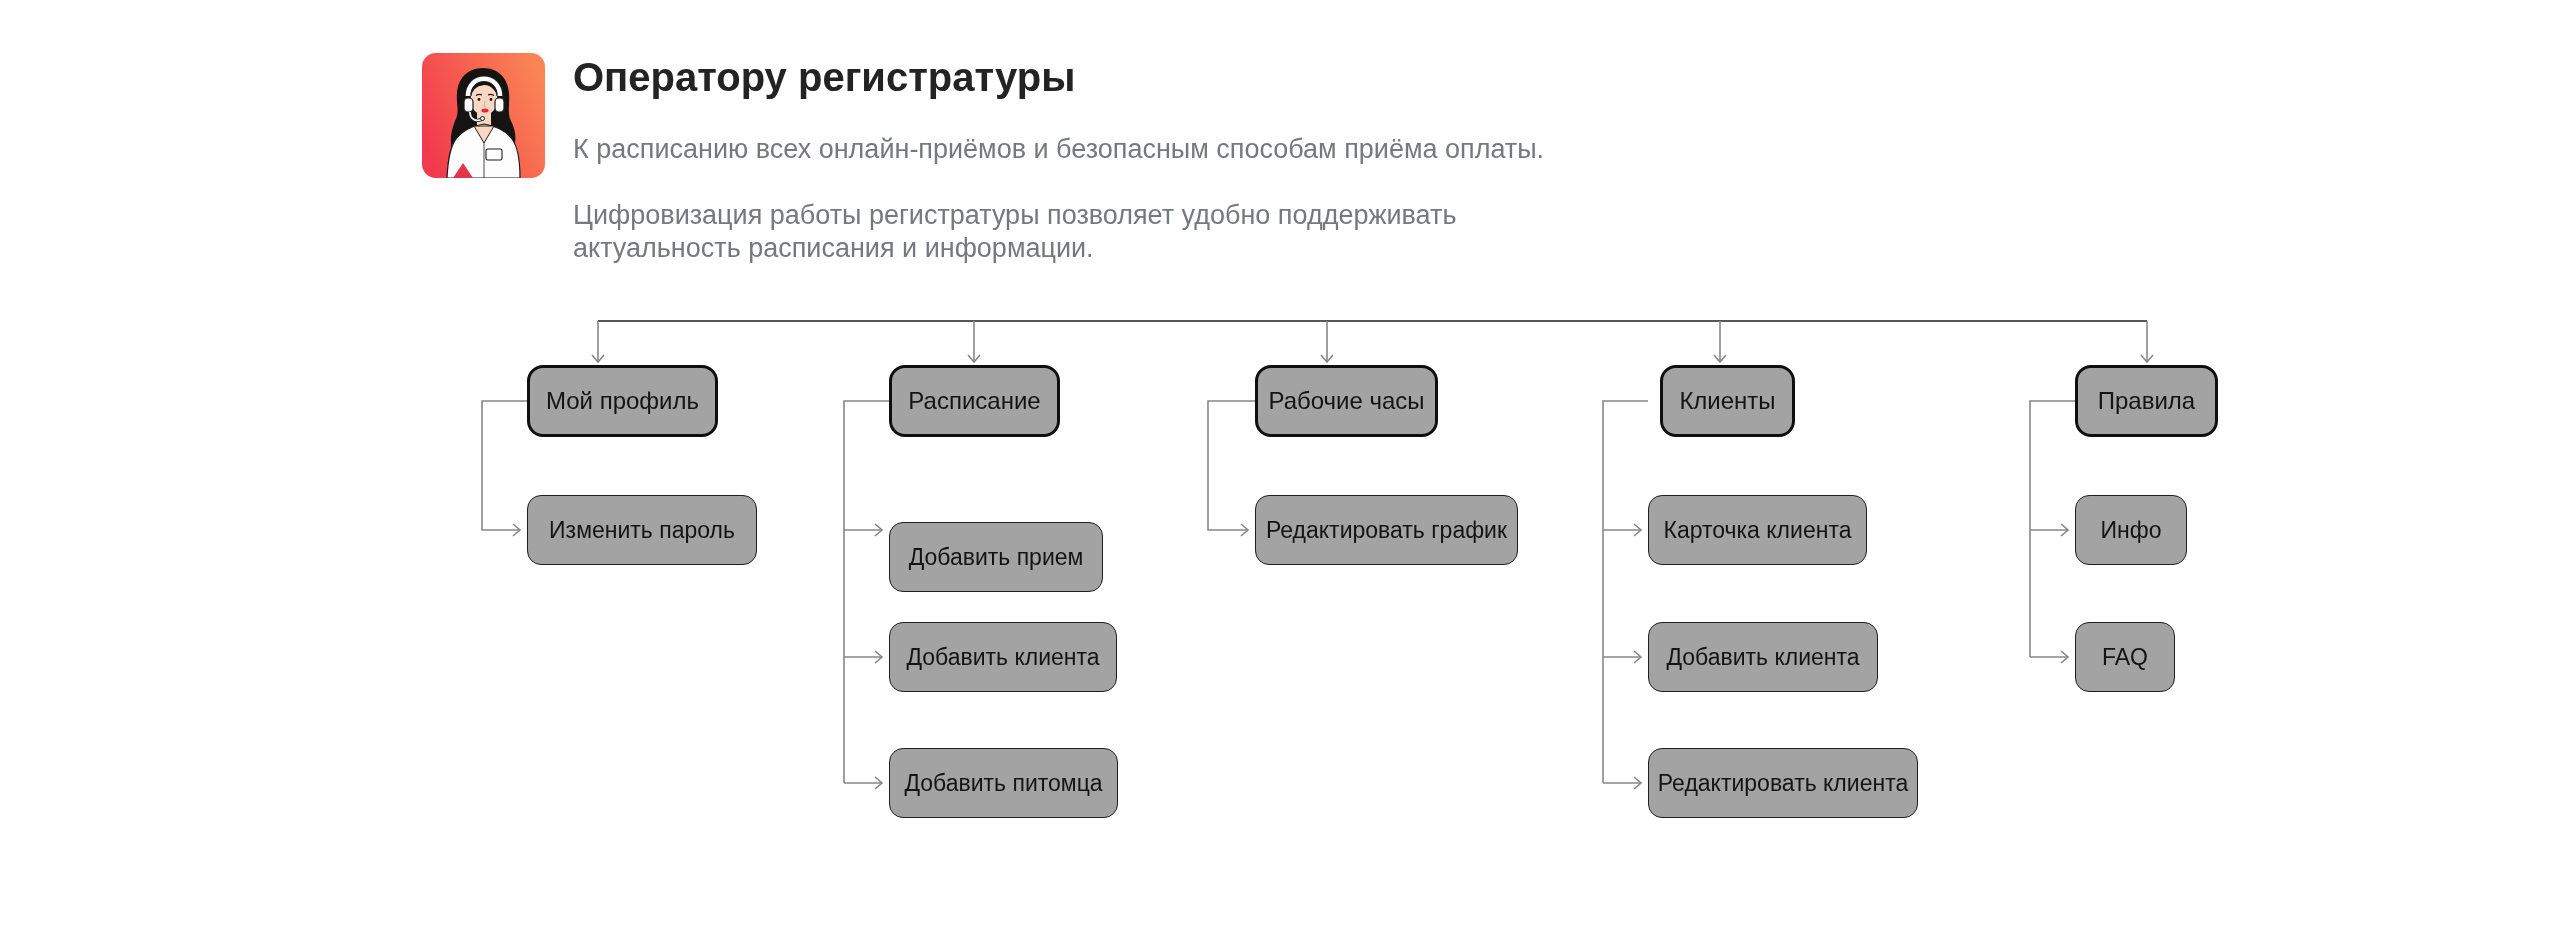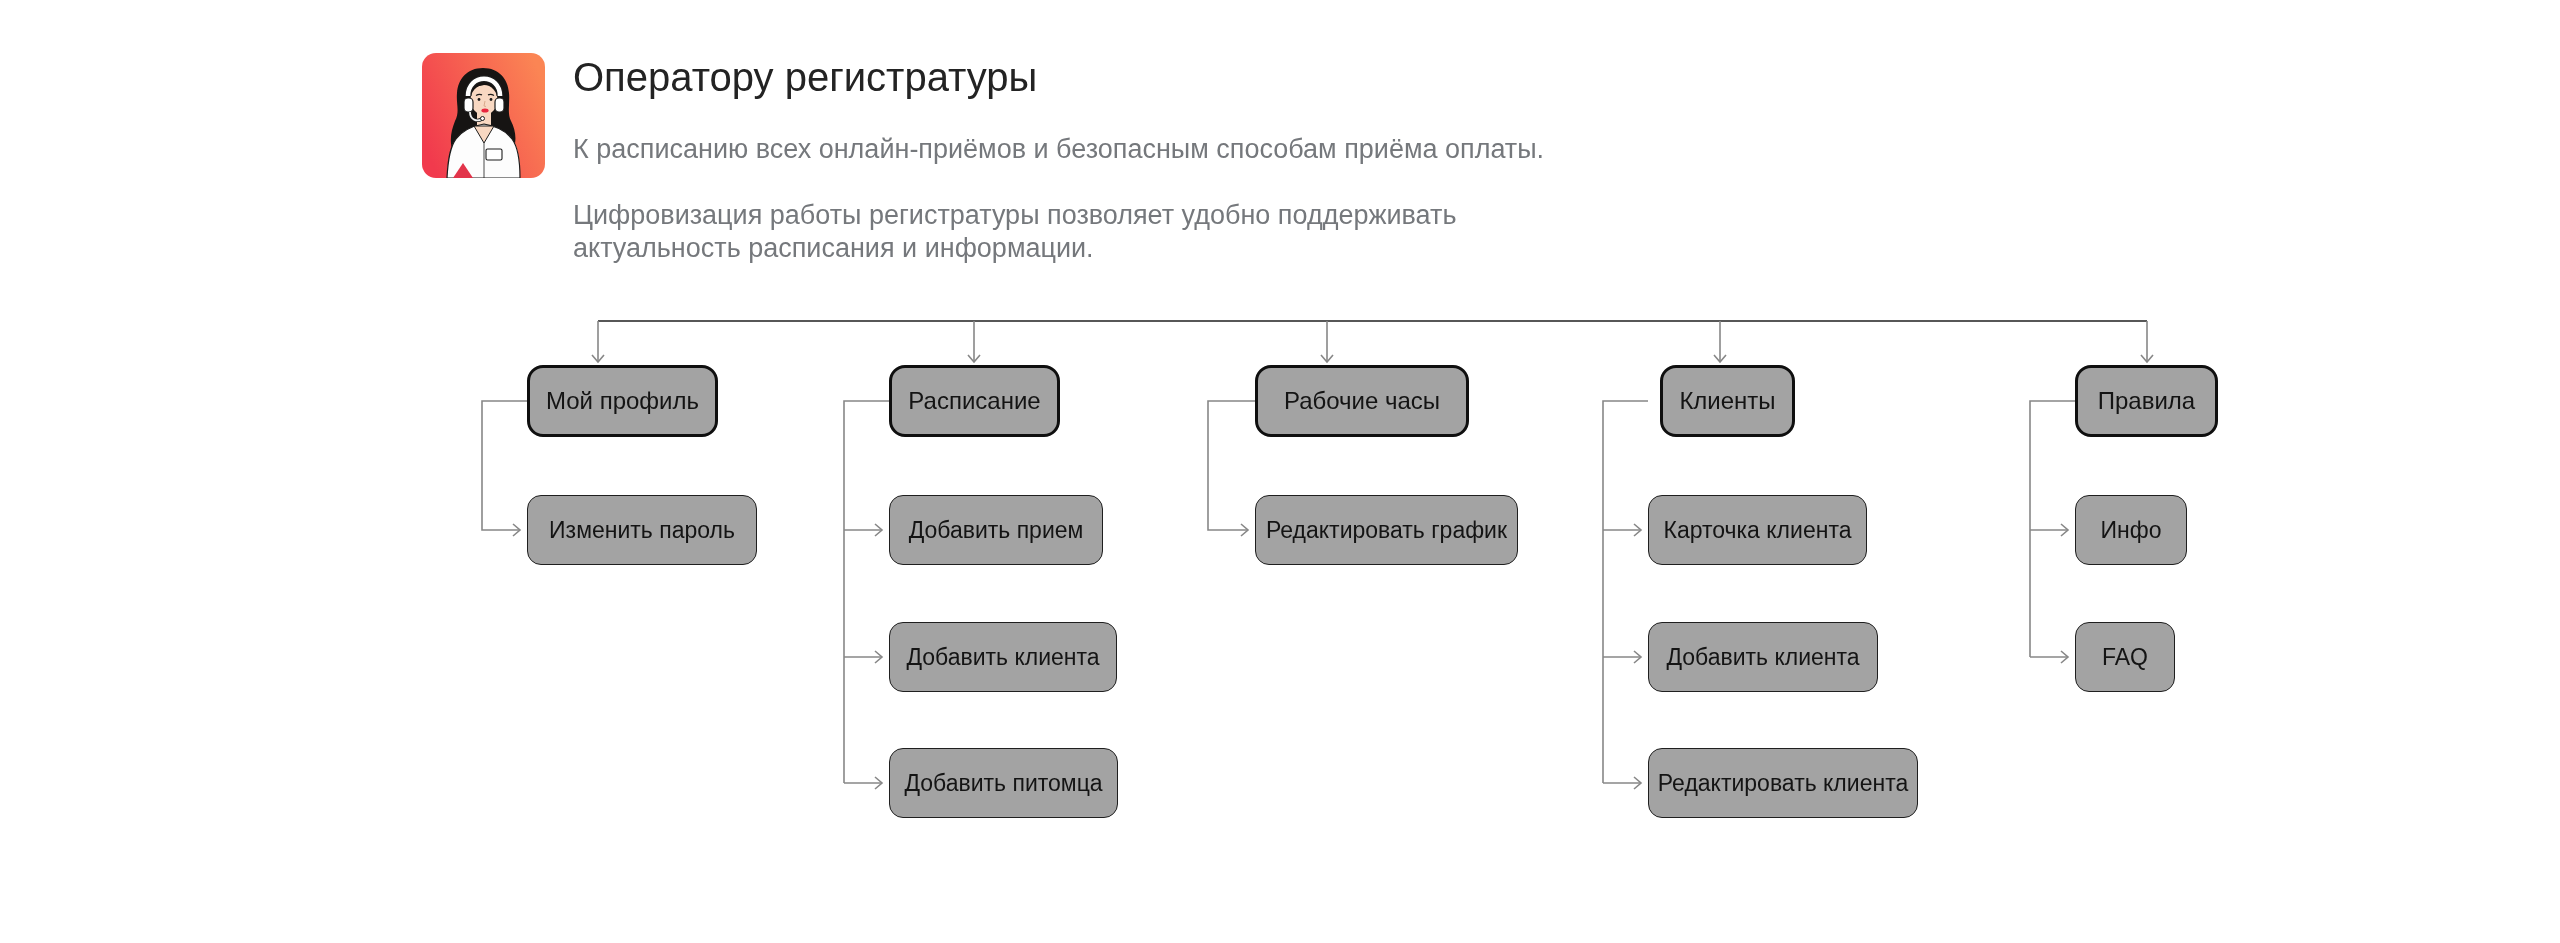"Оператору регистратуры" .page-title { font-weight: 400 -> 700 }
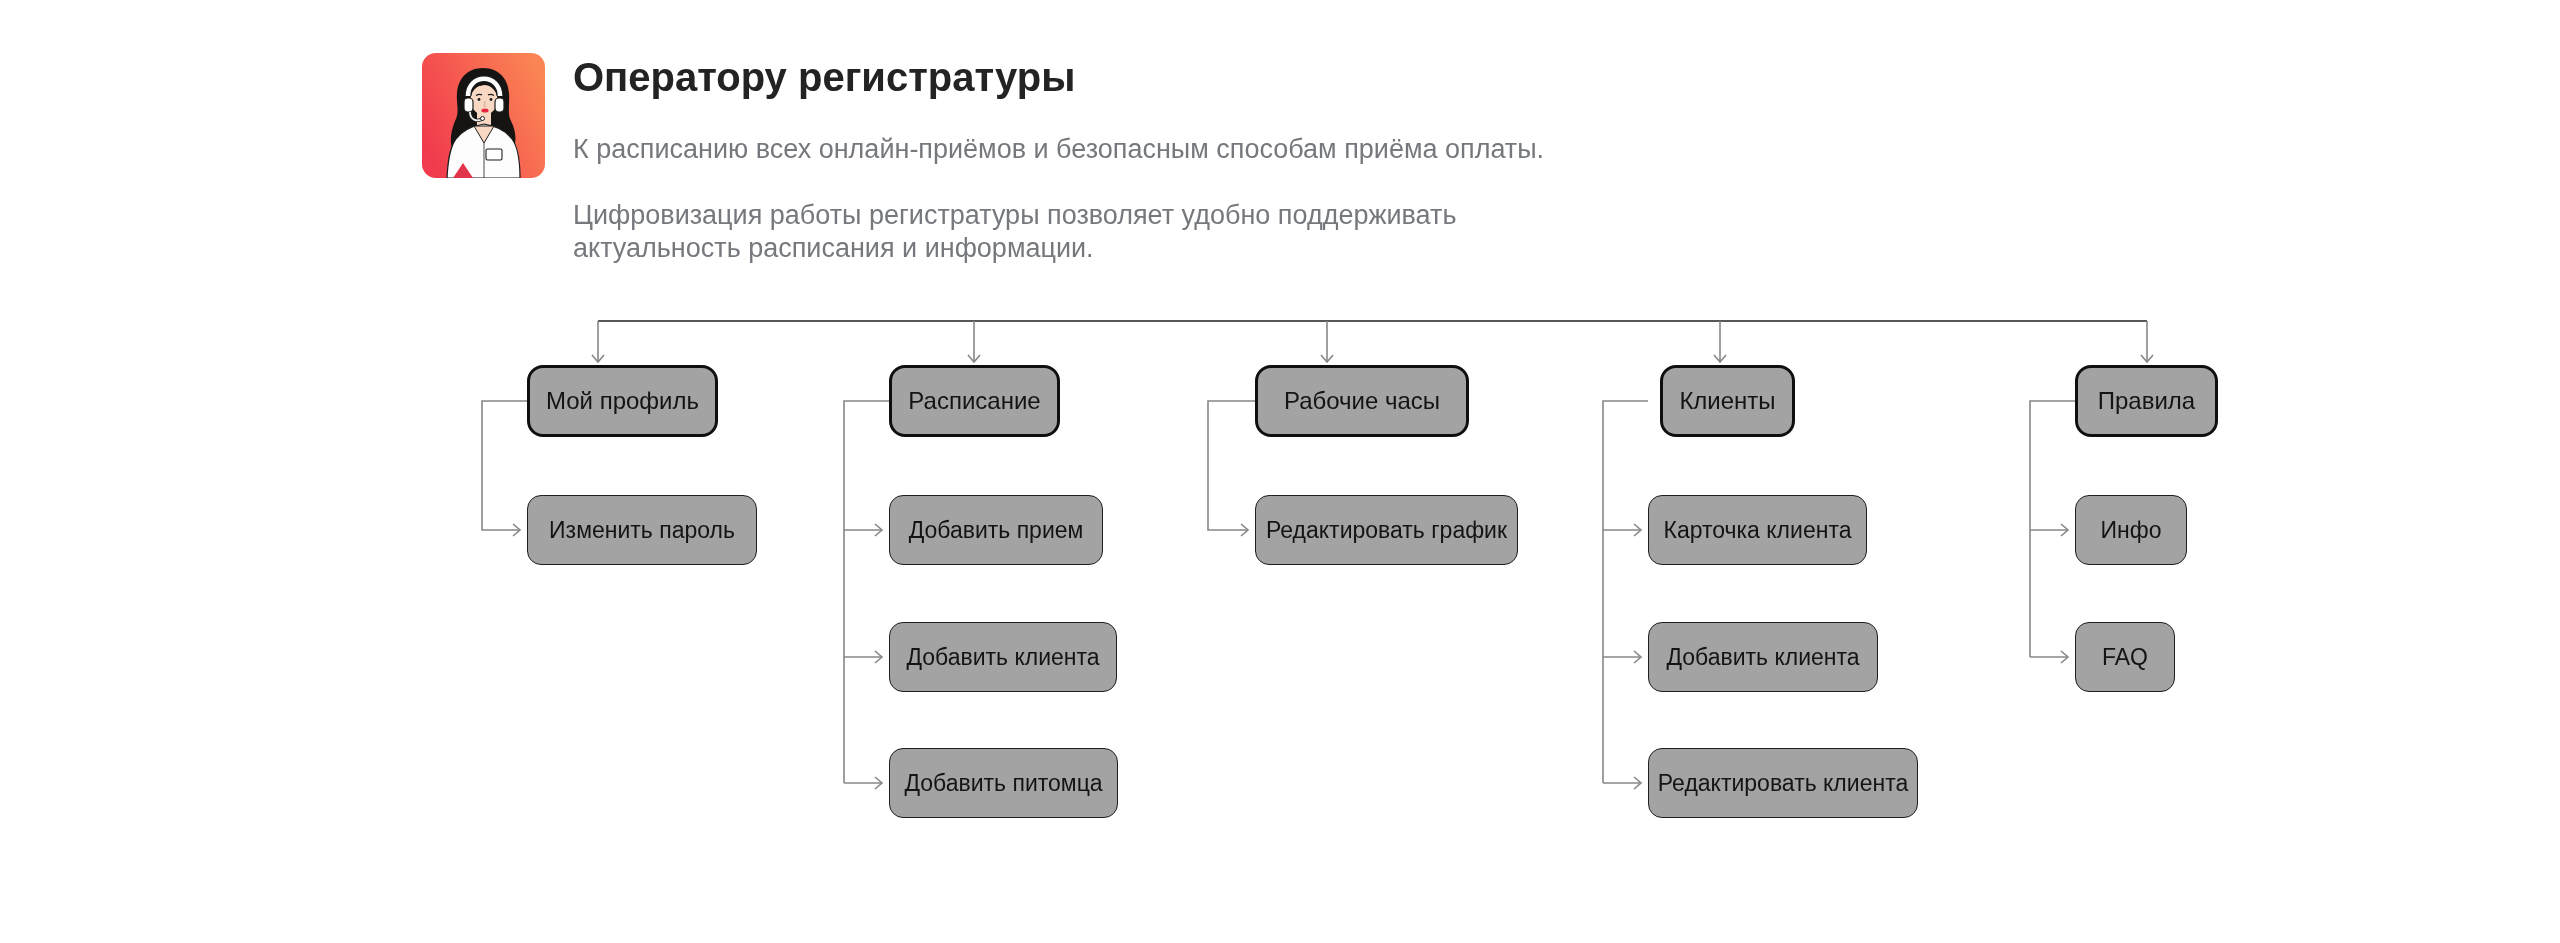"Рабочие часы" div.node { width: 214px -> 183px }
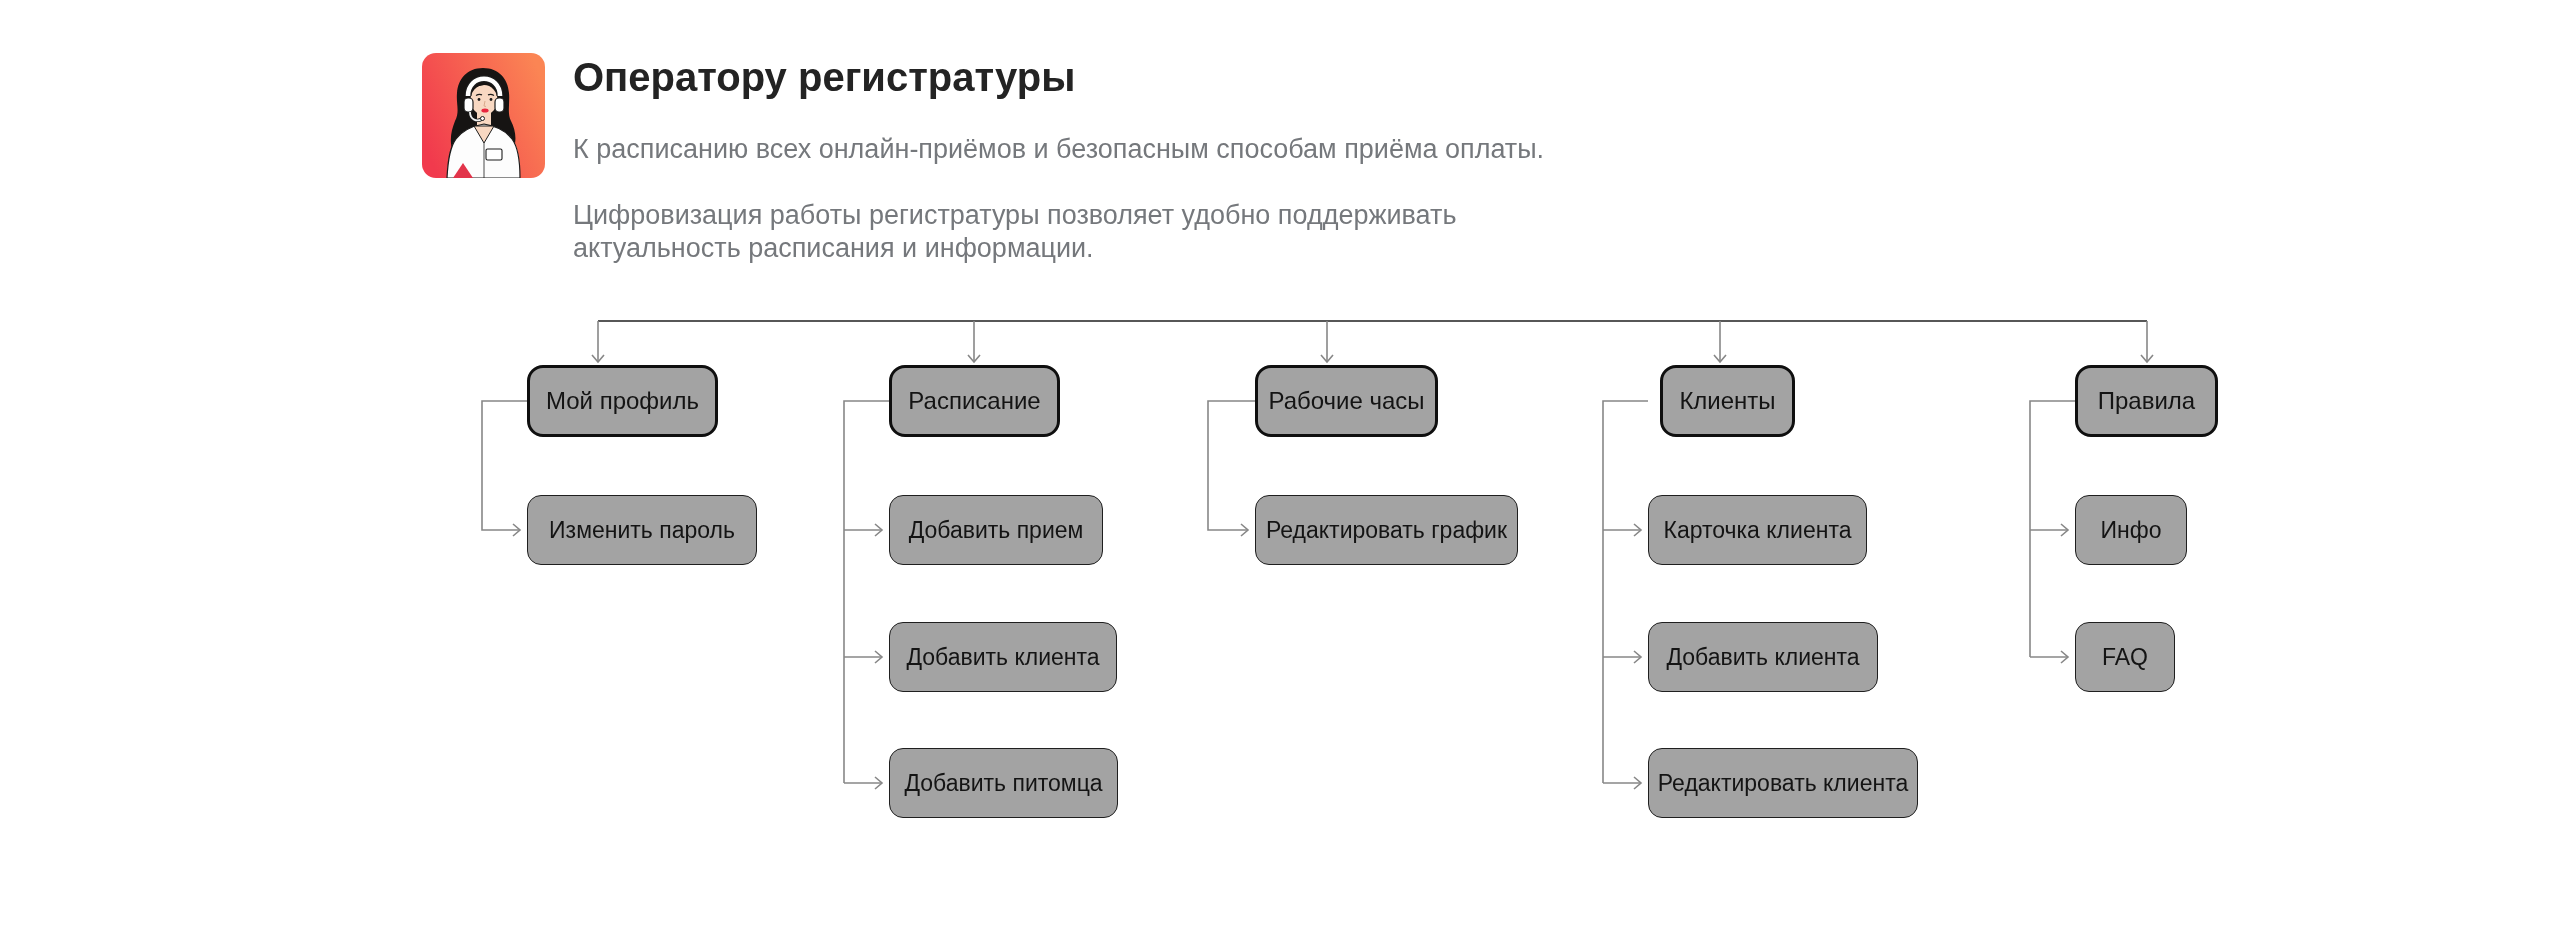"Добавить прием" div.node { margin-top: none -> 27px }
